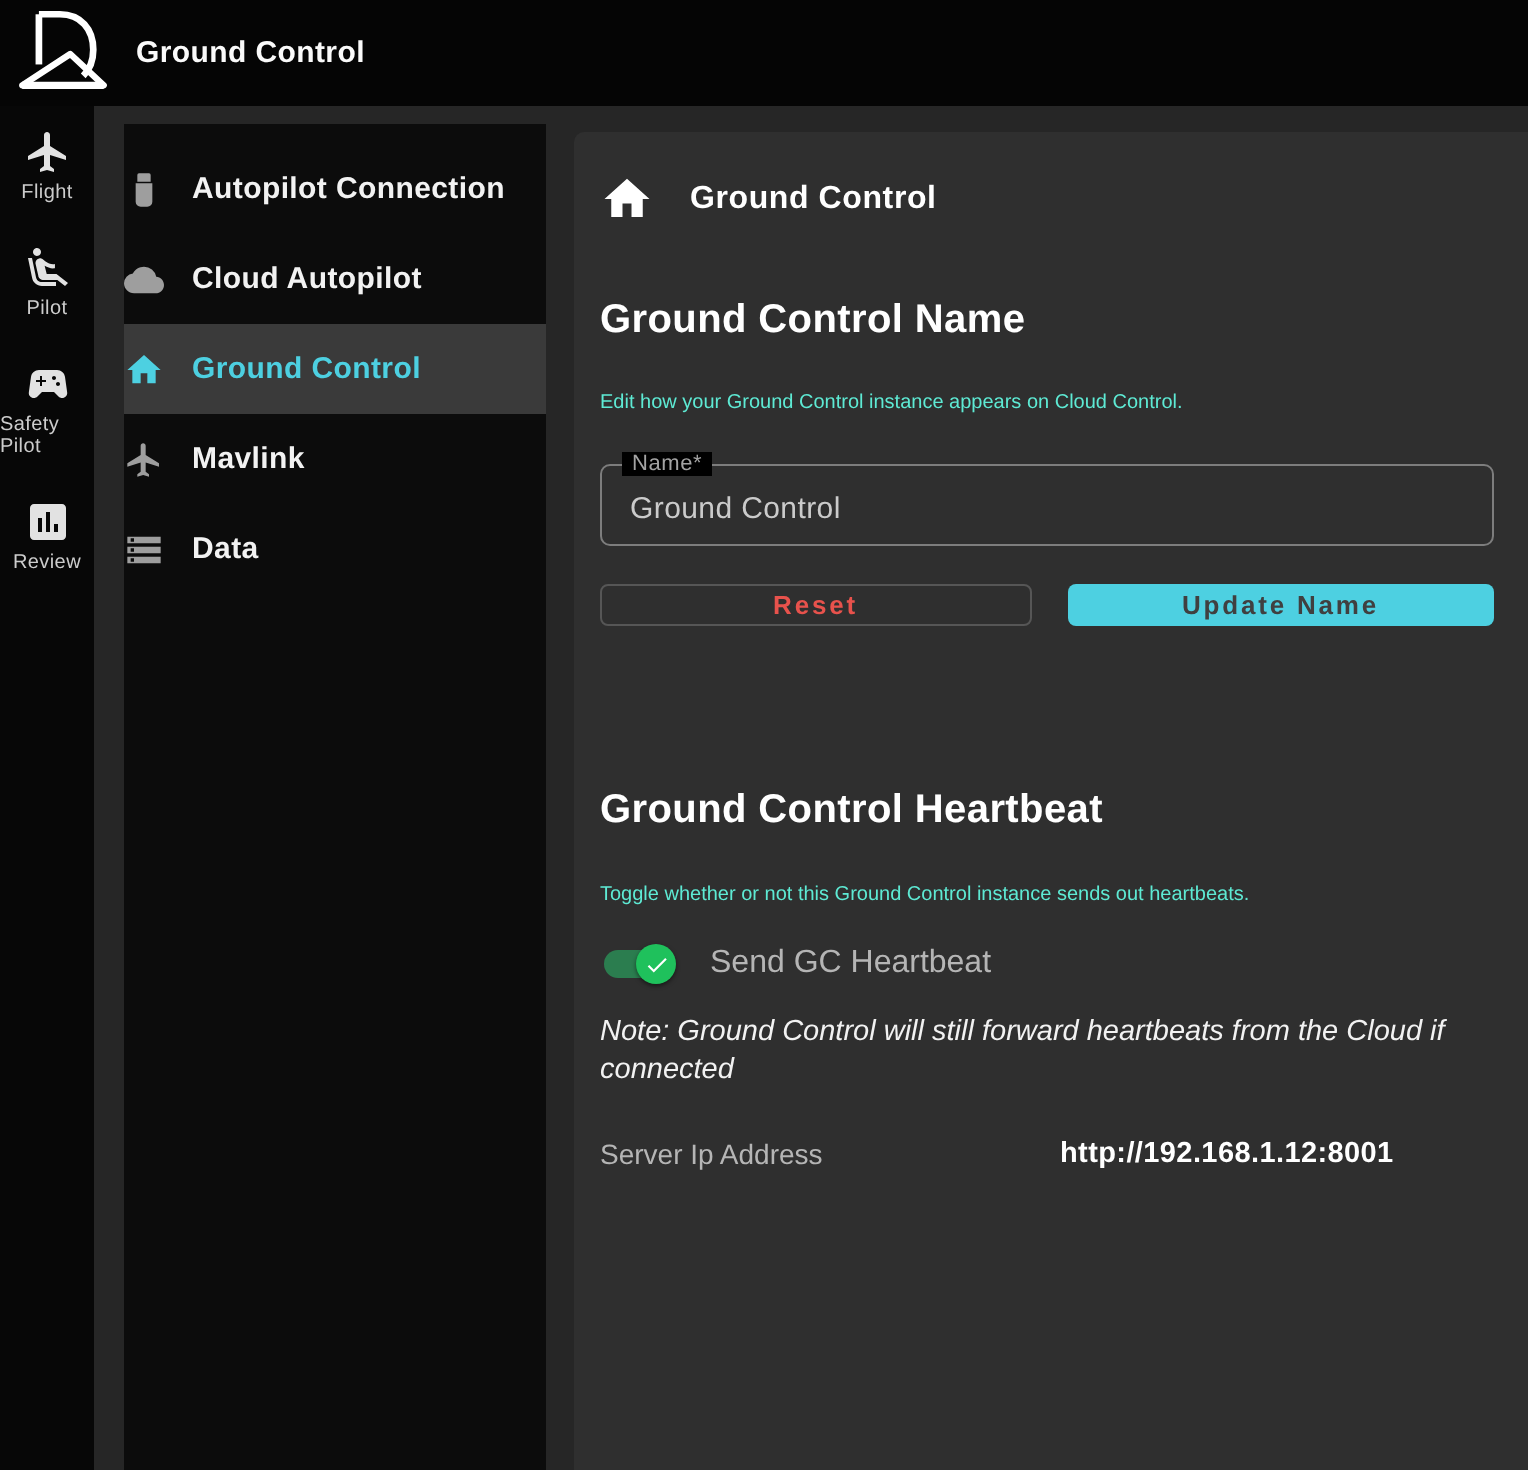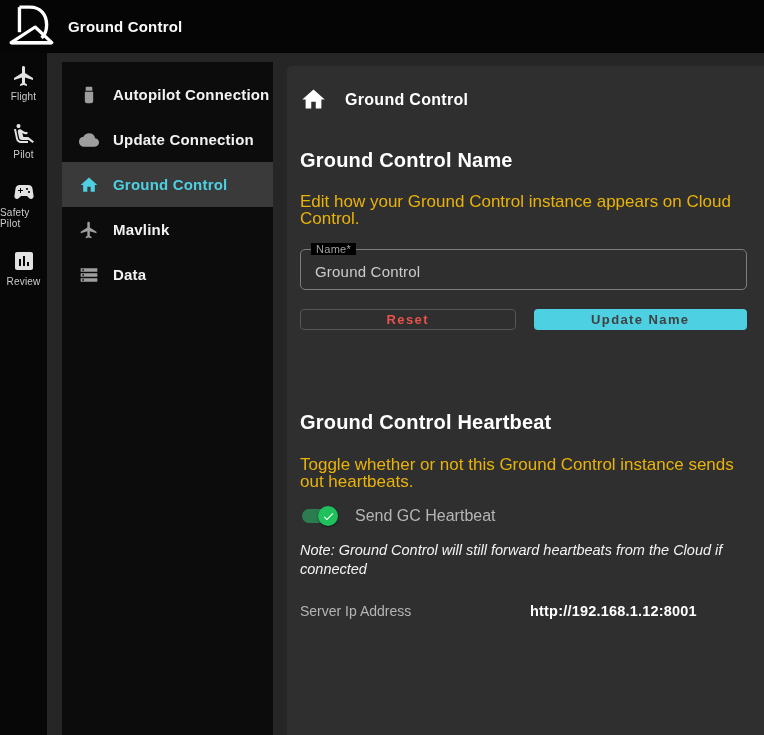"Autopilot Connection" .nav-item { padding-left: 17px -> 0 }
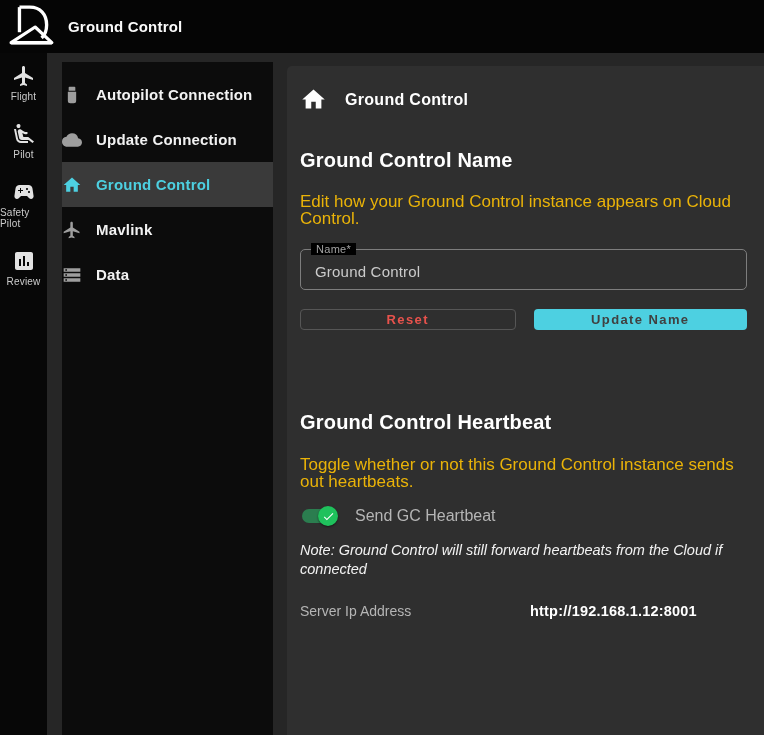"Update Connection" span { text: Update Connection -> Cloud Autopilot }
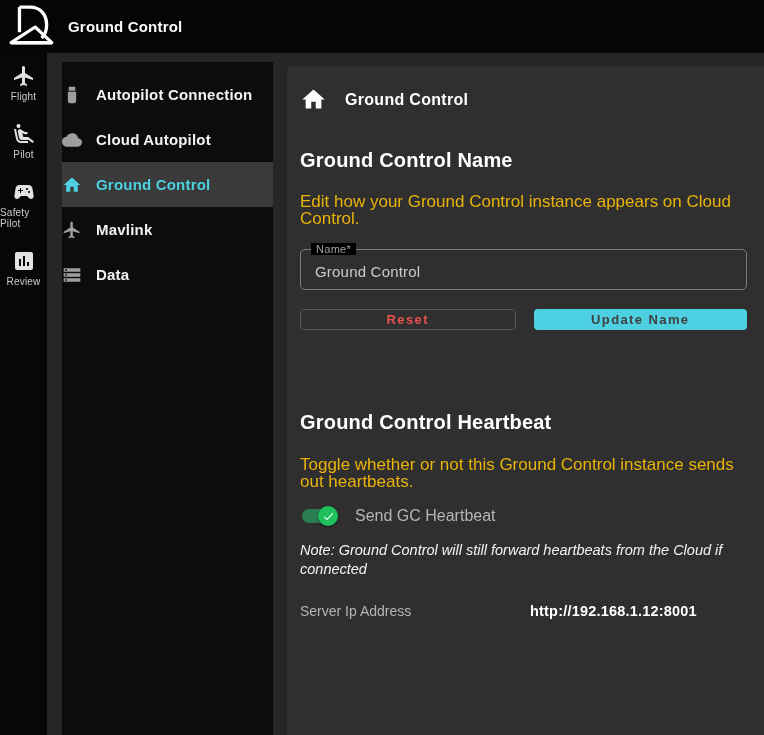"Edit how your Ground Control" .desc { color: #eab308 -> #5eead4; font-size: 17px -> 10px }
